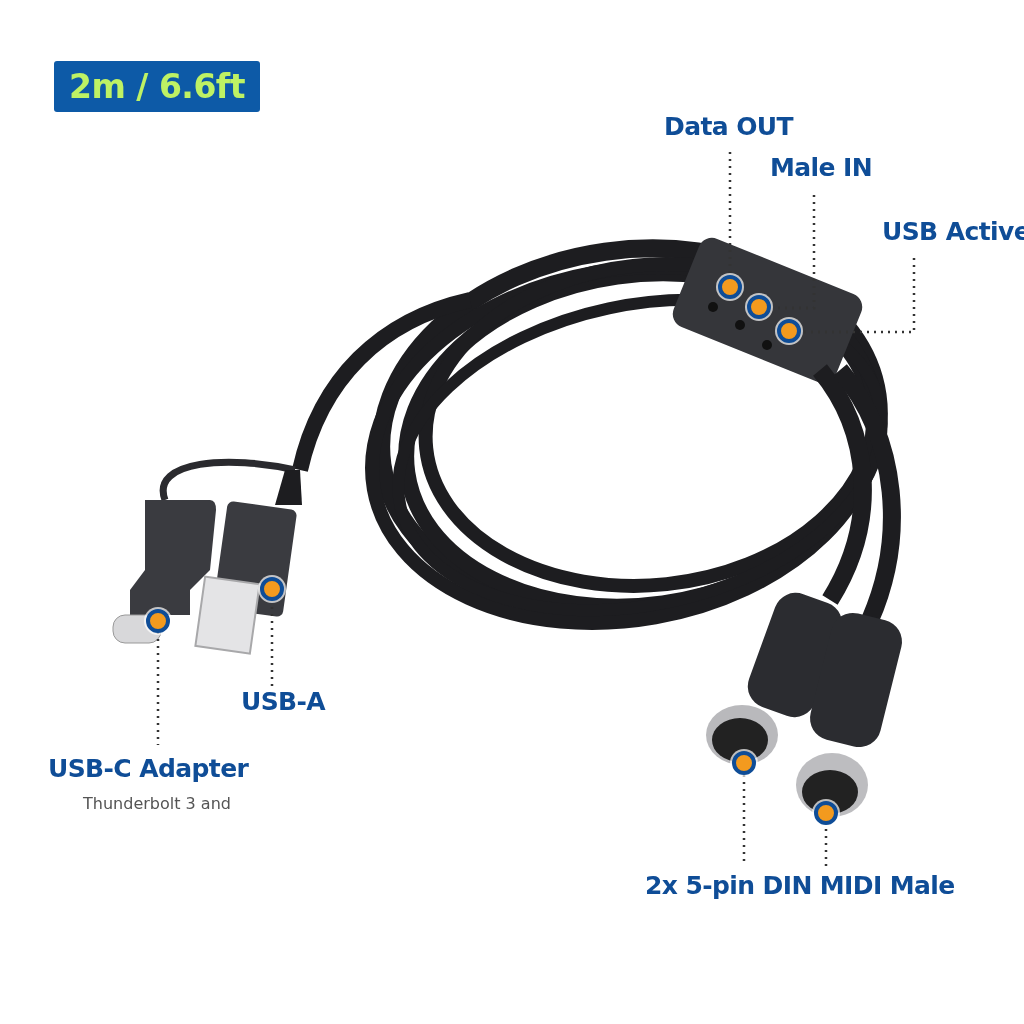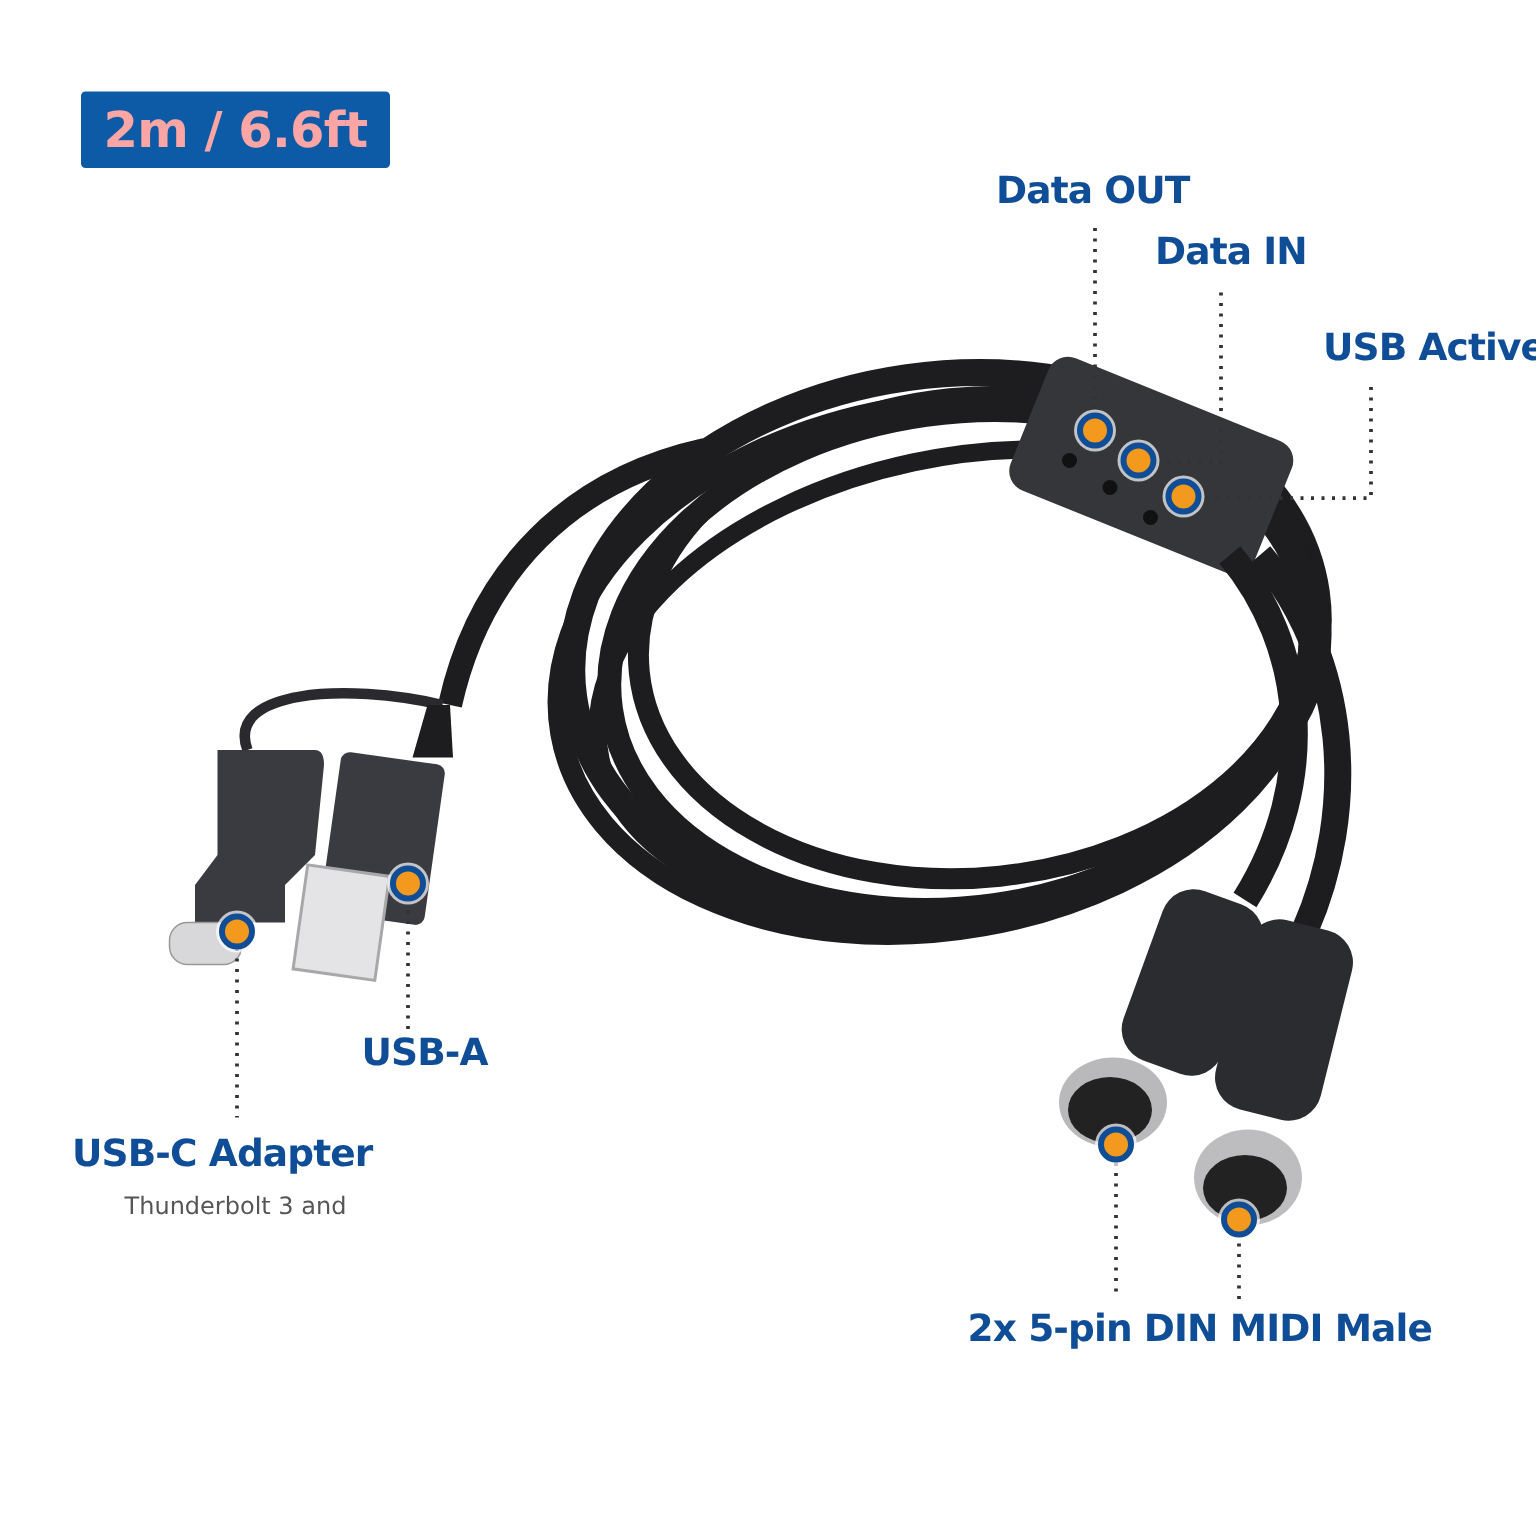"2m / 6.6ft" .badge { color: #fca5a5 -> #bef264 }
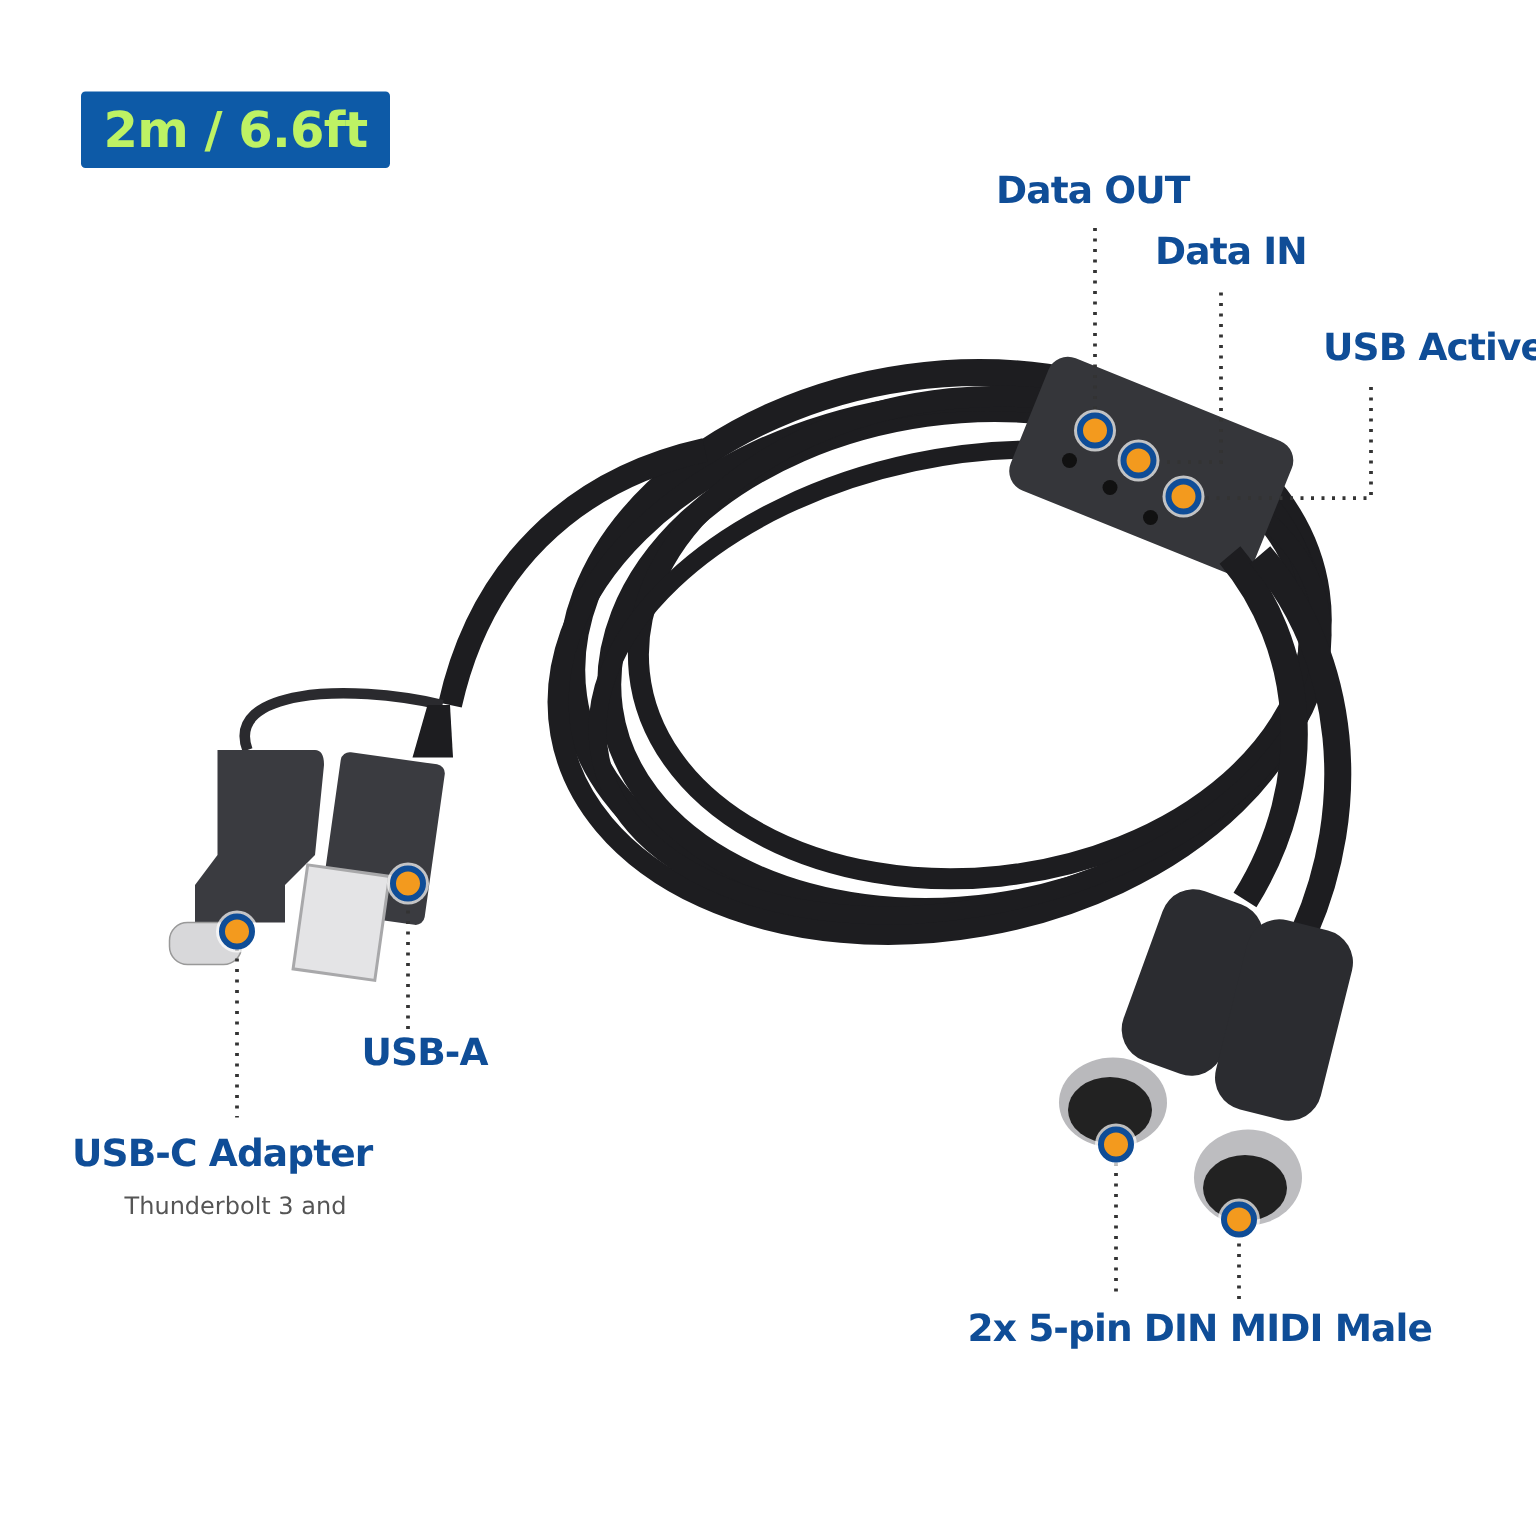"Data IN" div.label { text: Data -> Male }
